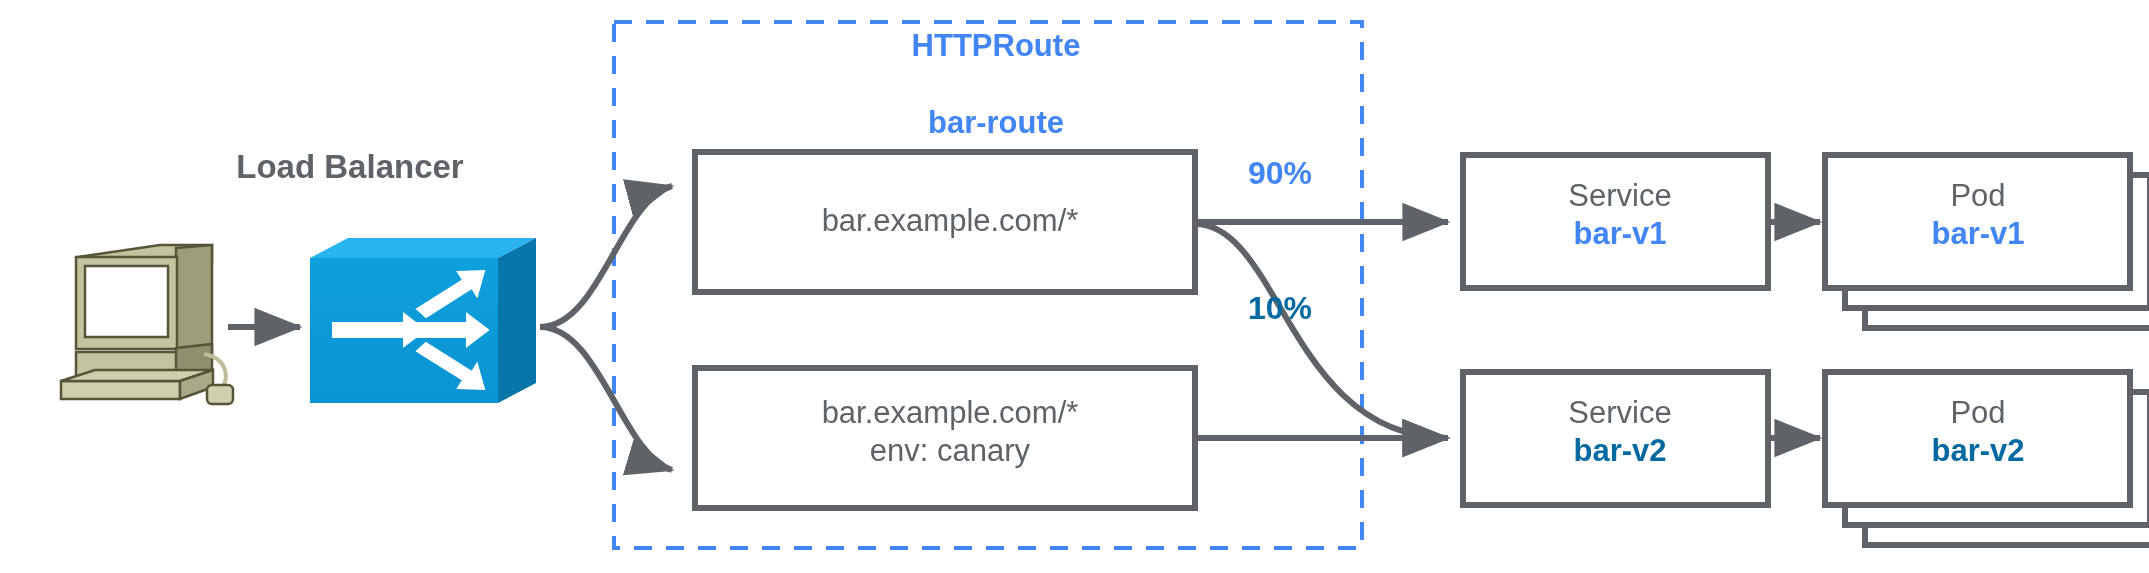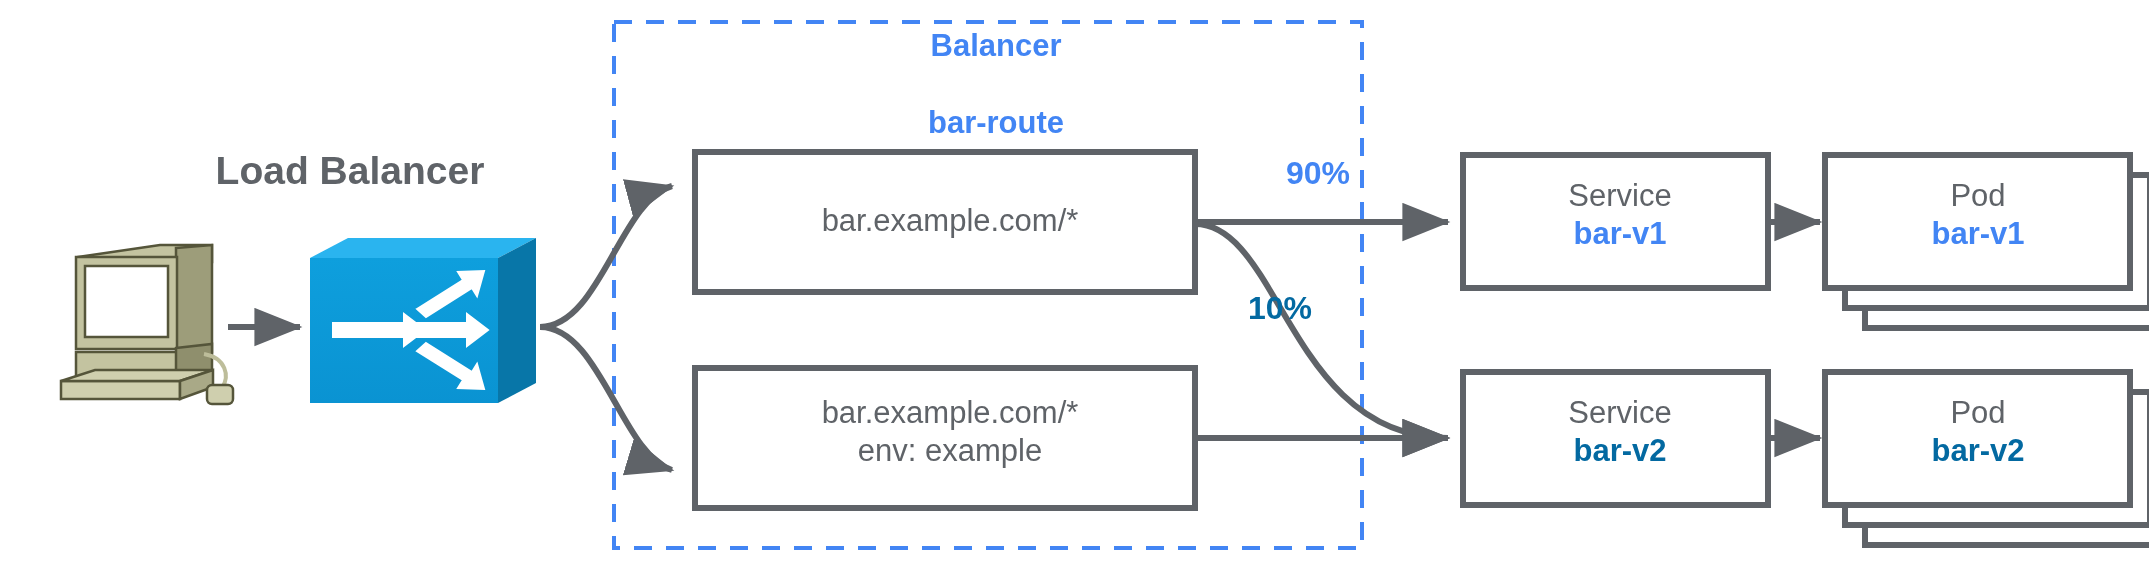"Balancer" div.txt { text: Balancer -> HTTPRoute }
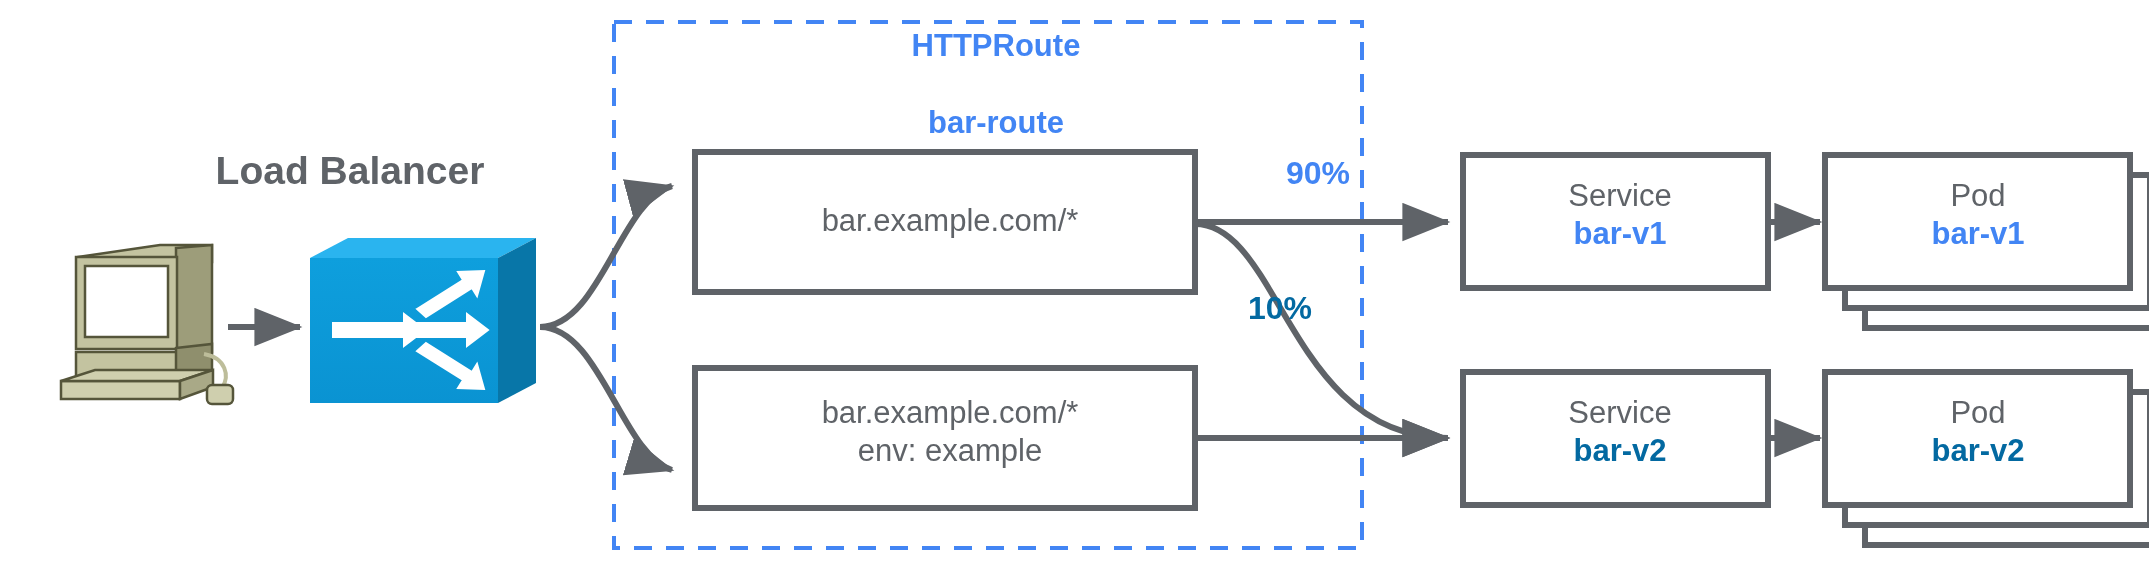"Load Balancer" .lbl-load-balancer { font-size: 39px -> 33px }
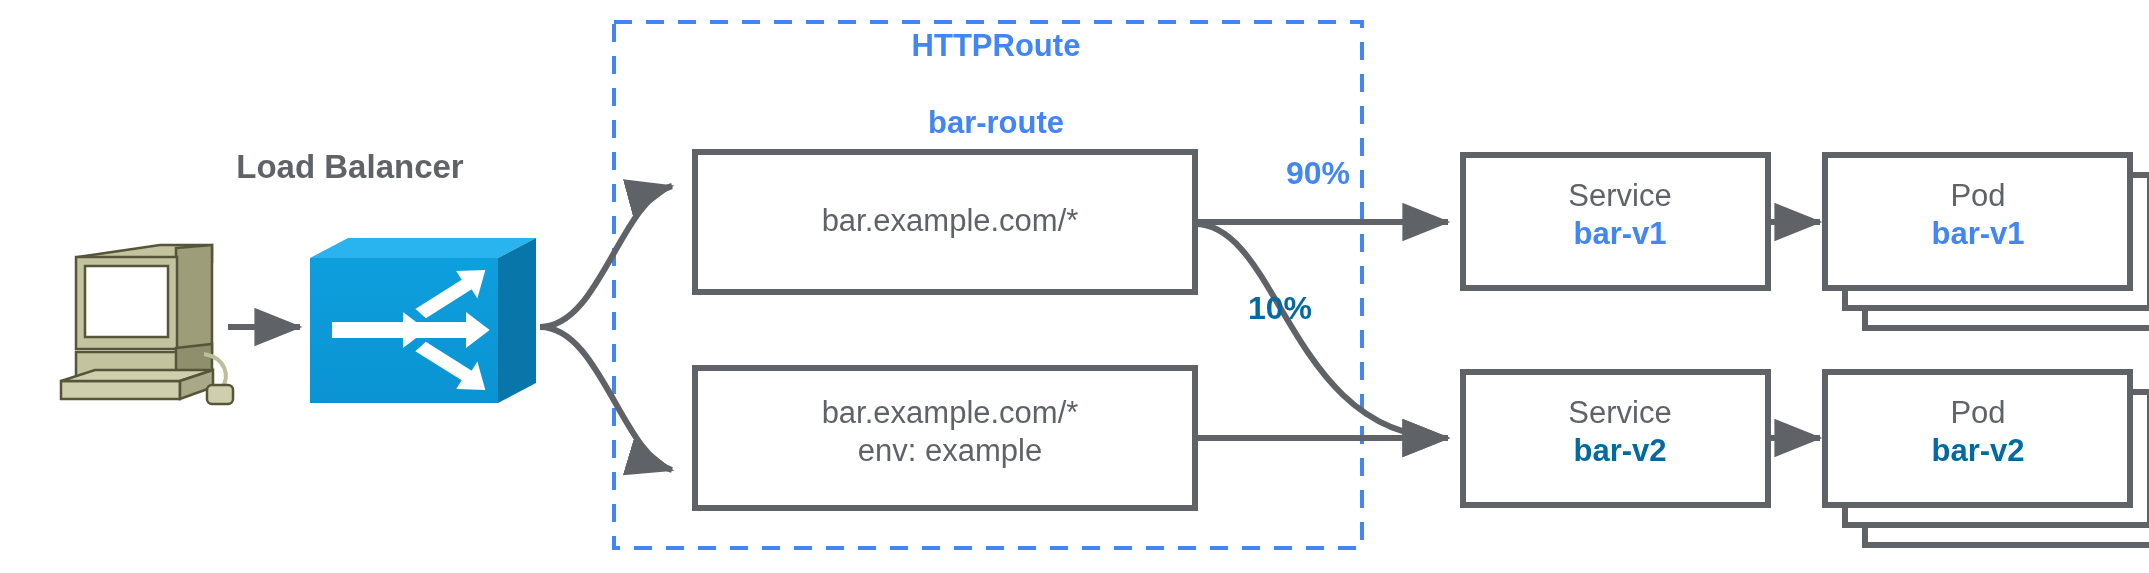"90%" .lbl-w1 { text-align: right -> none }
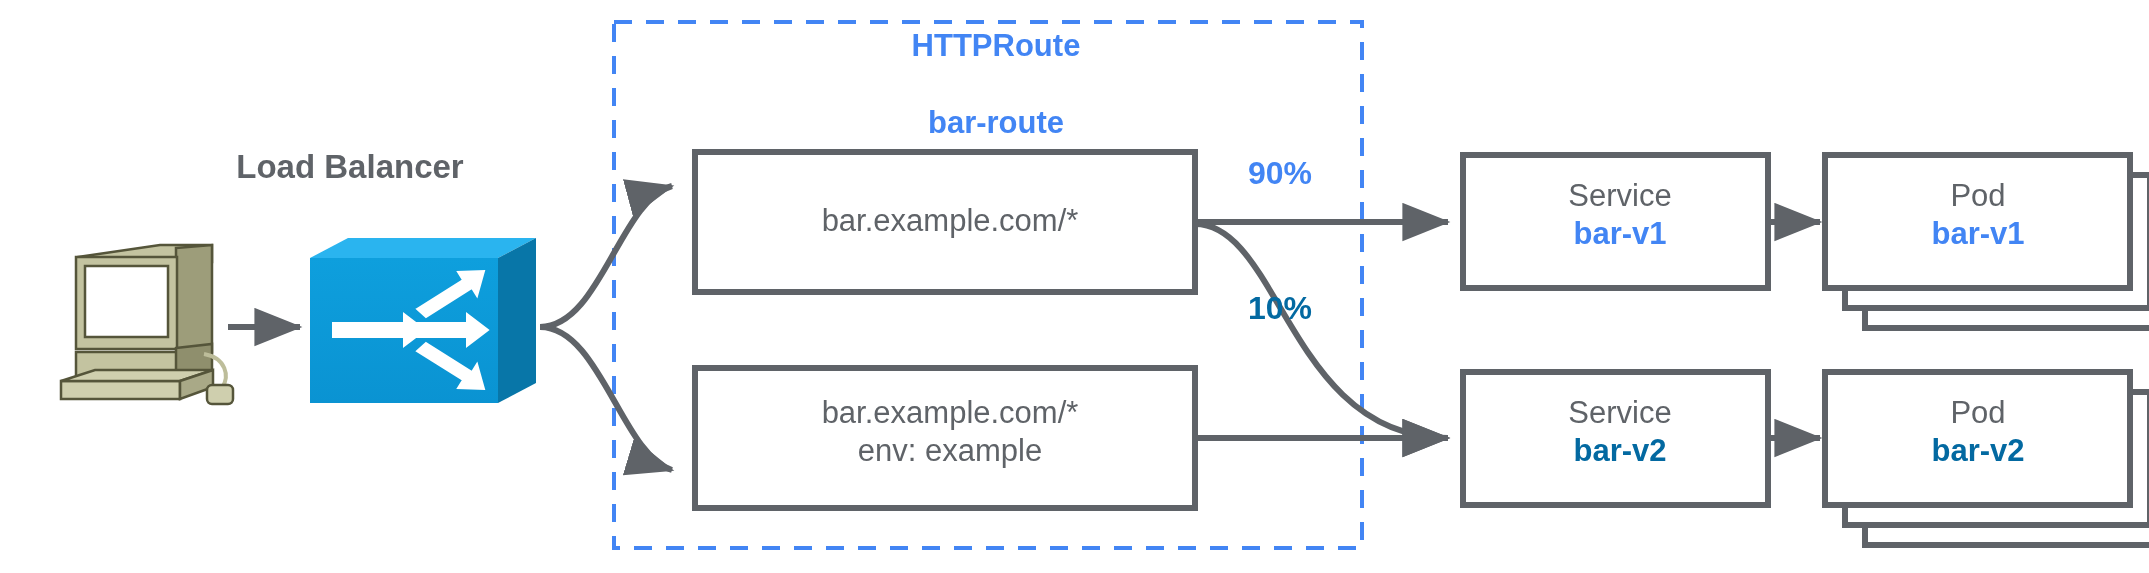"env: example" div.txt { text: example -> canary }
